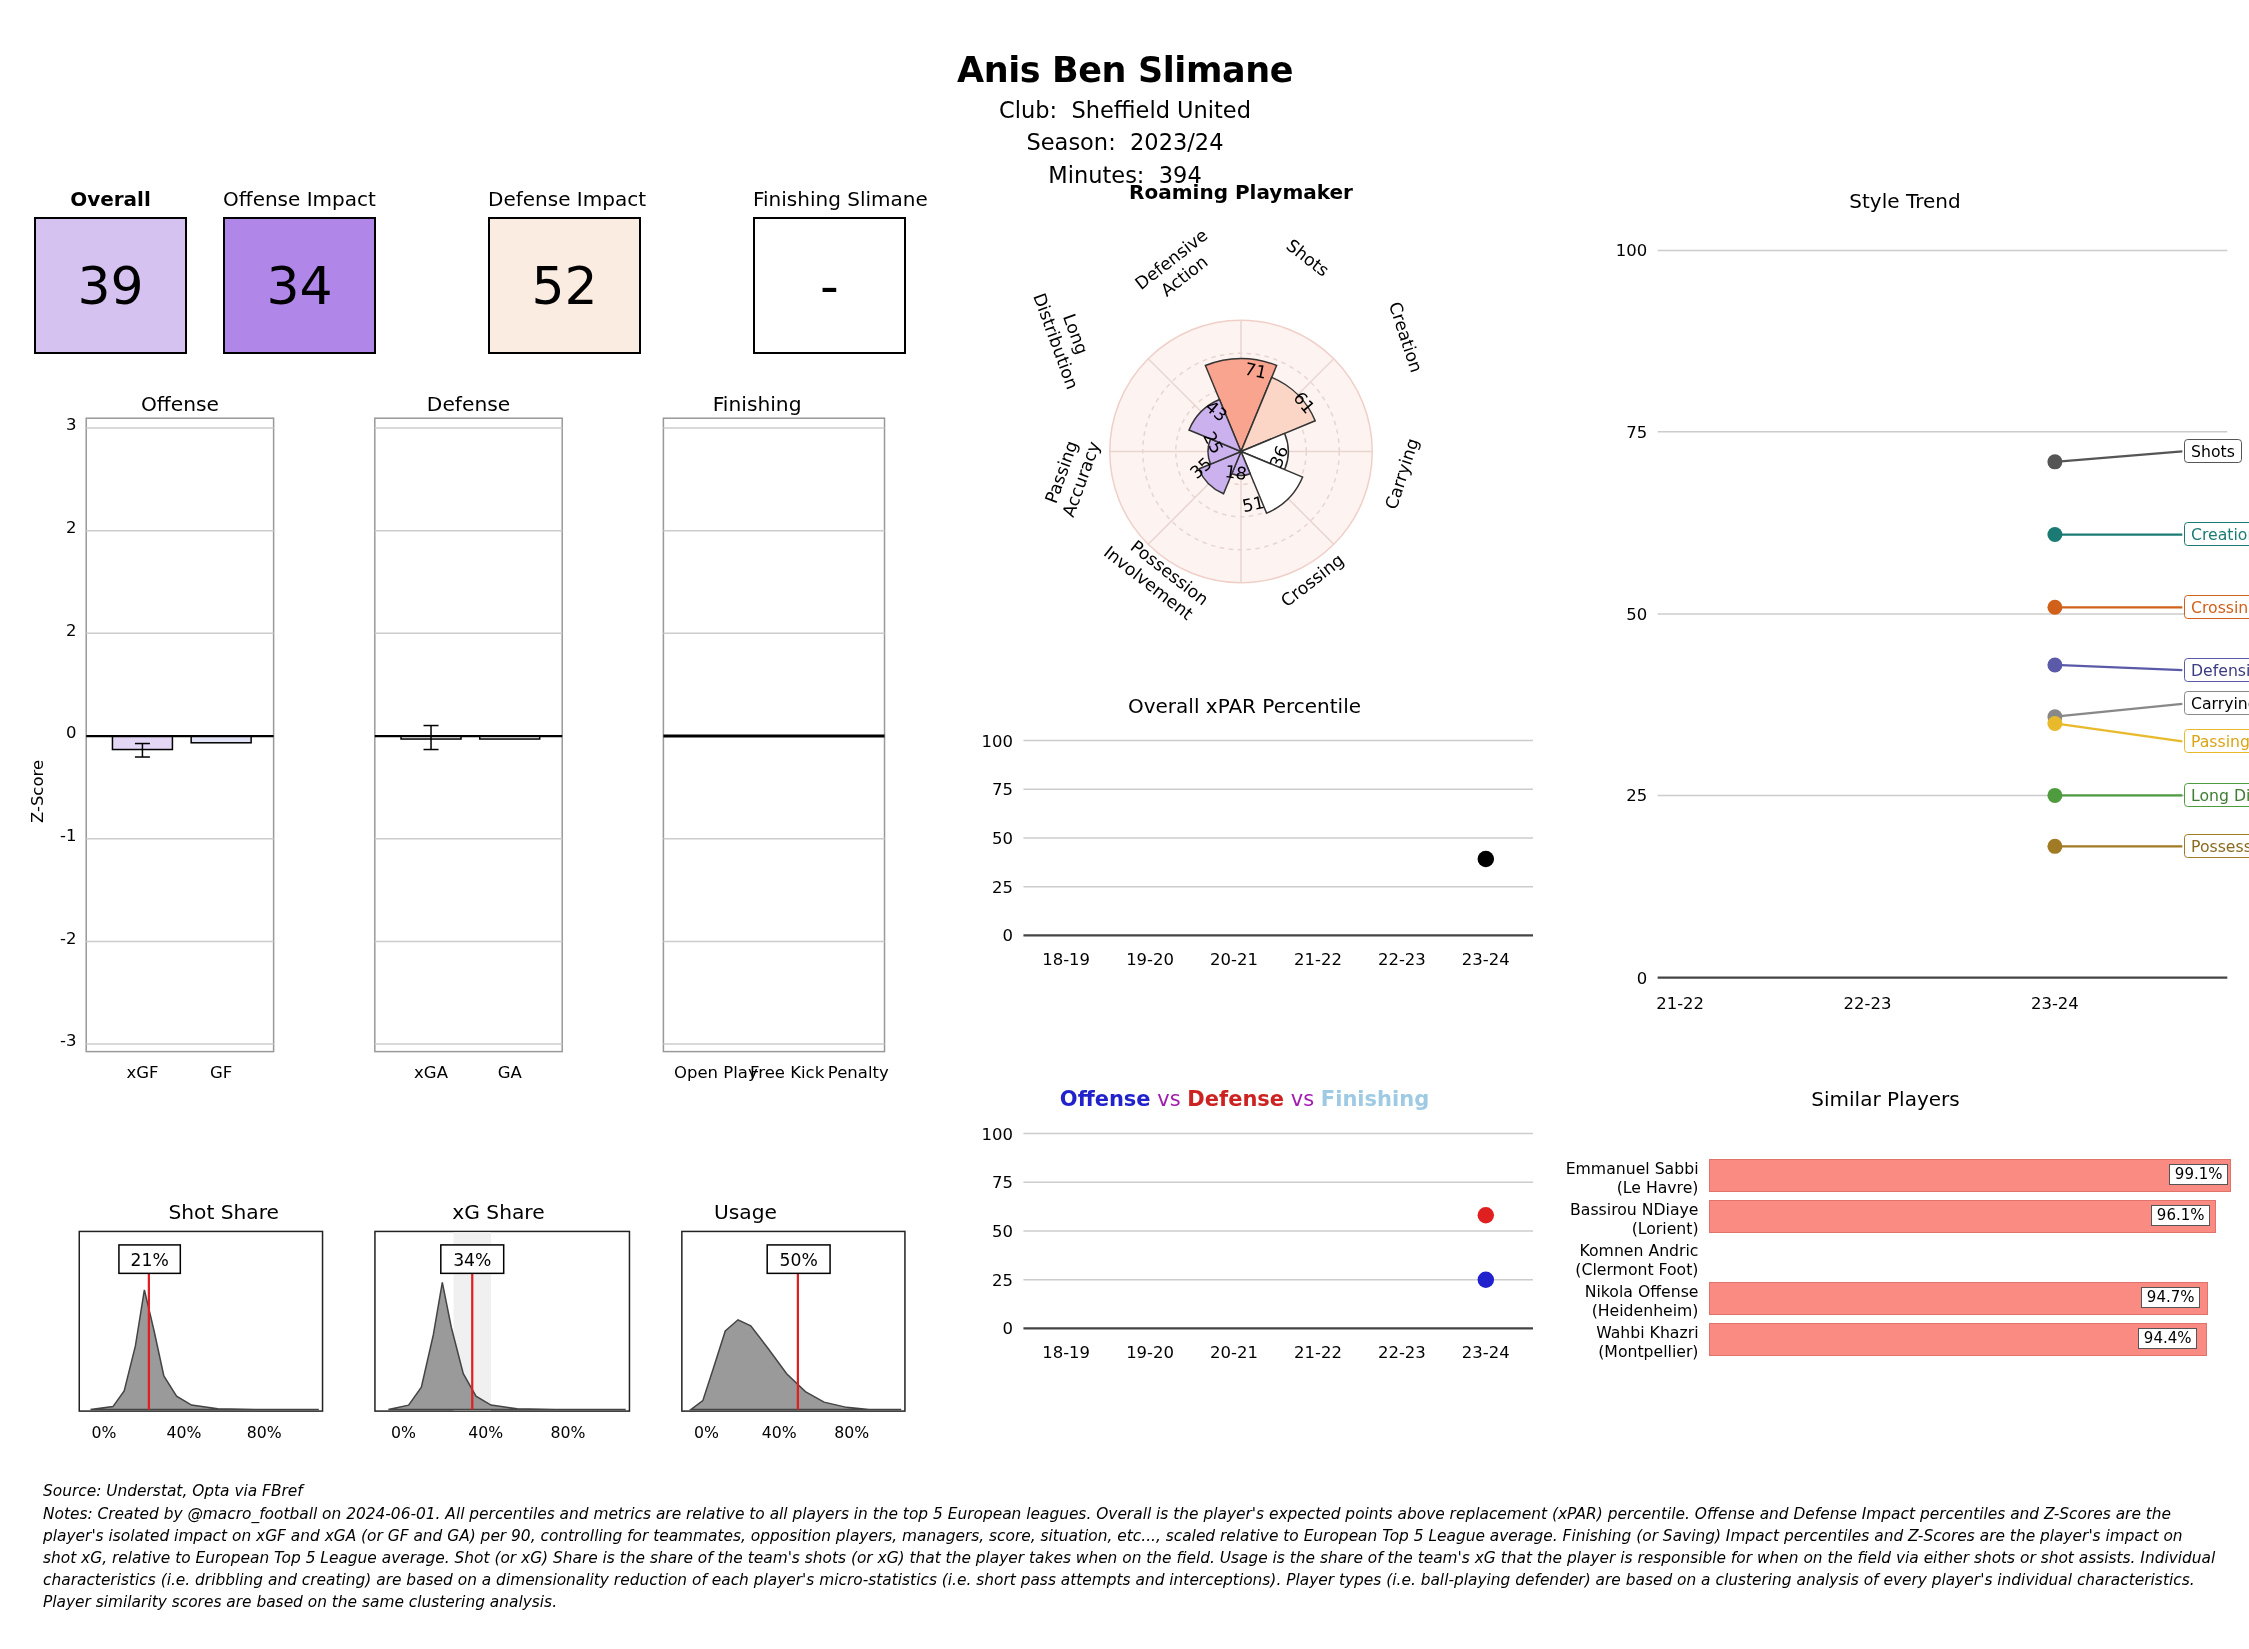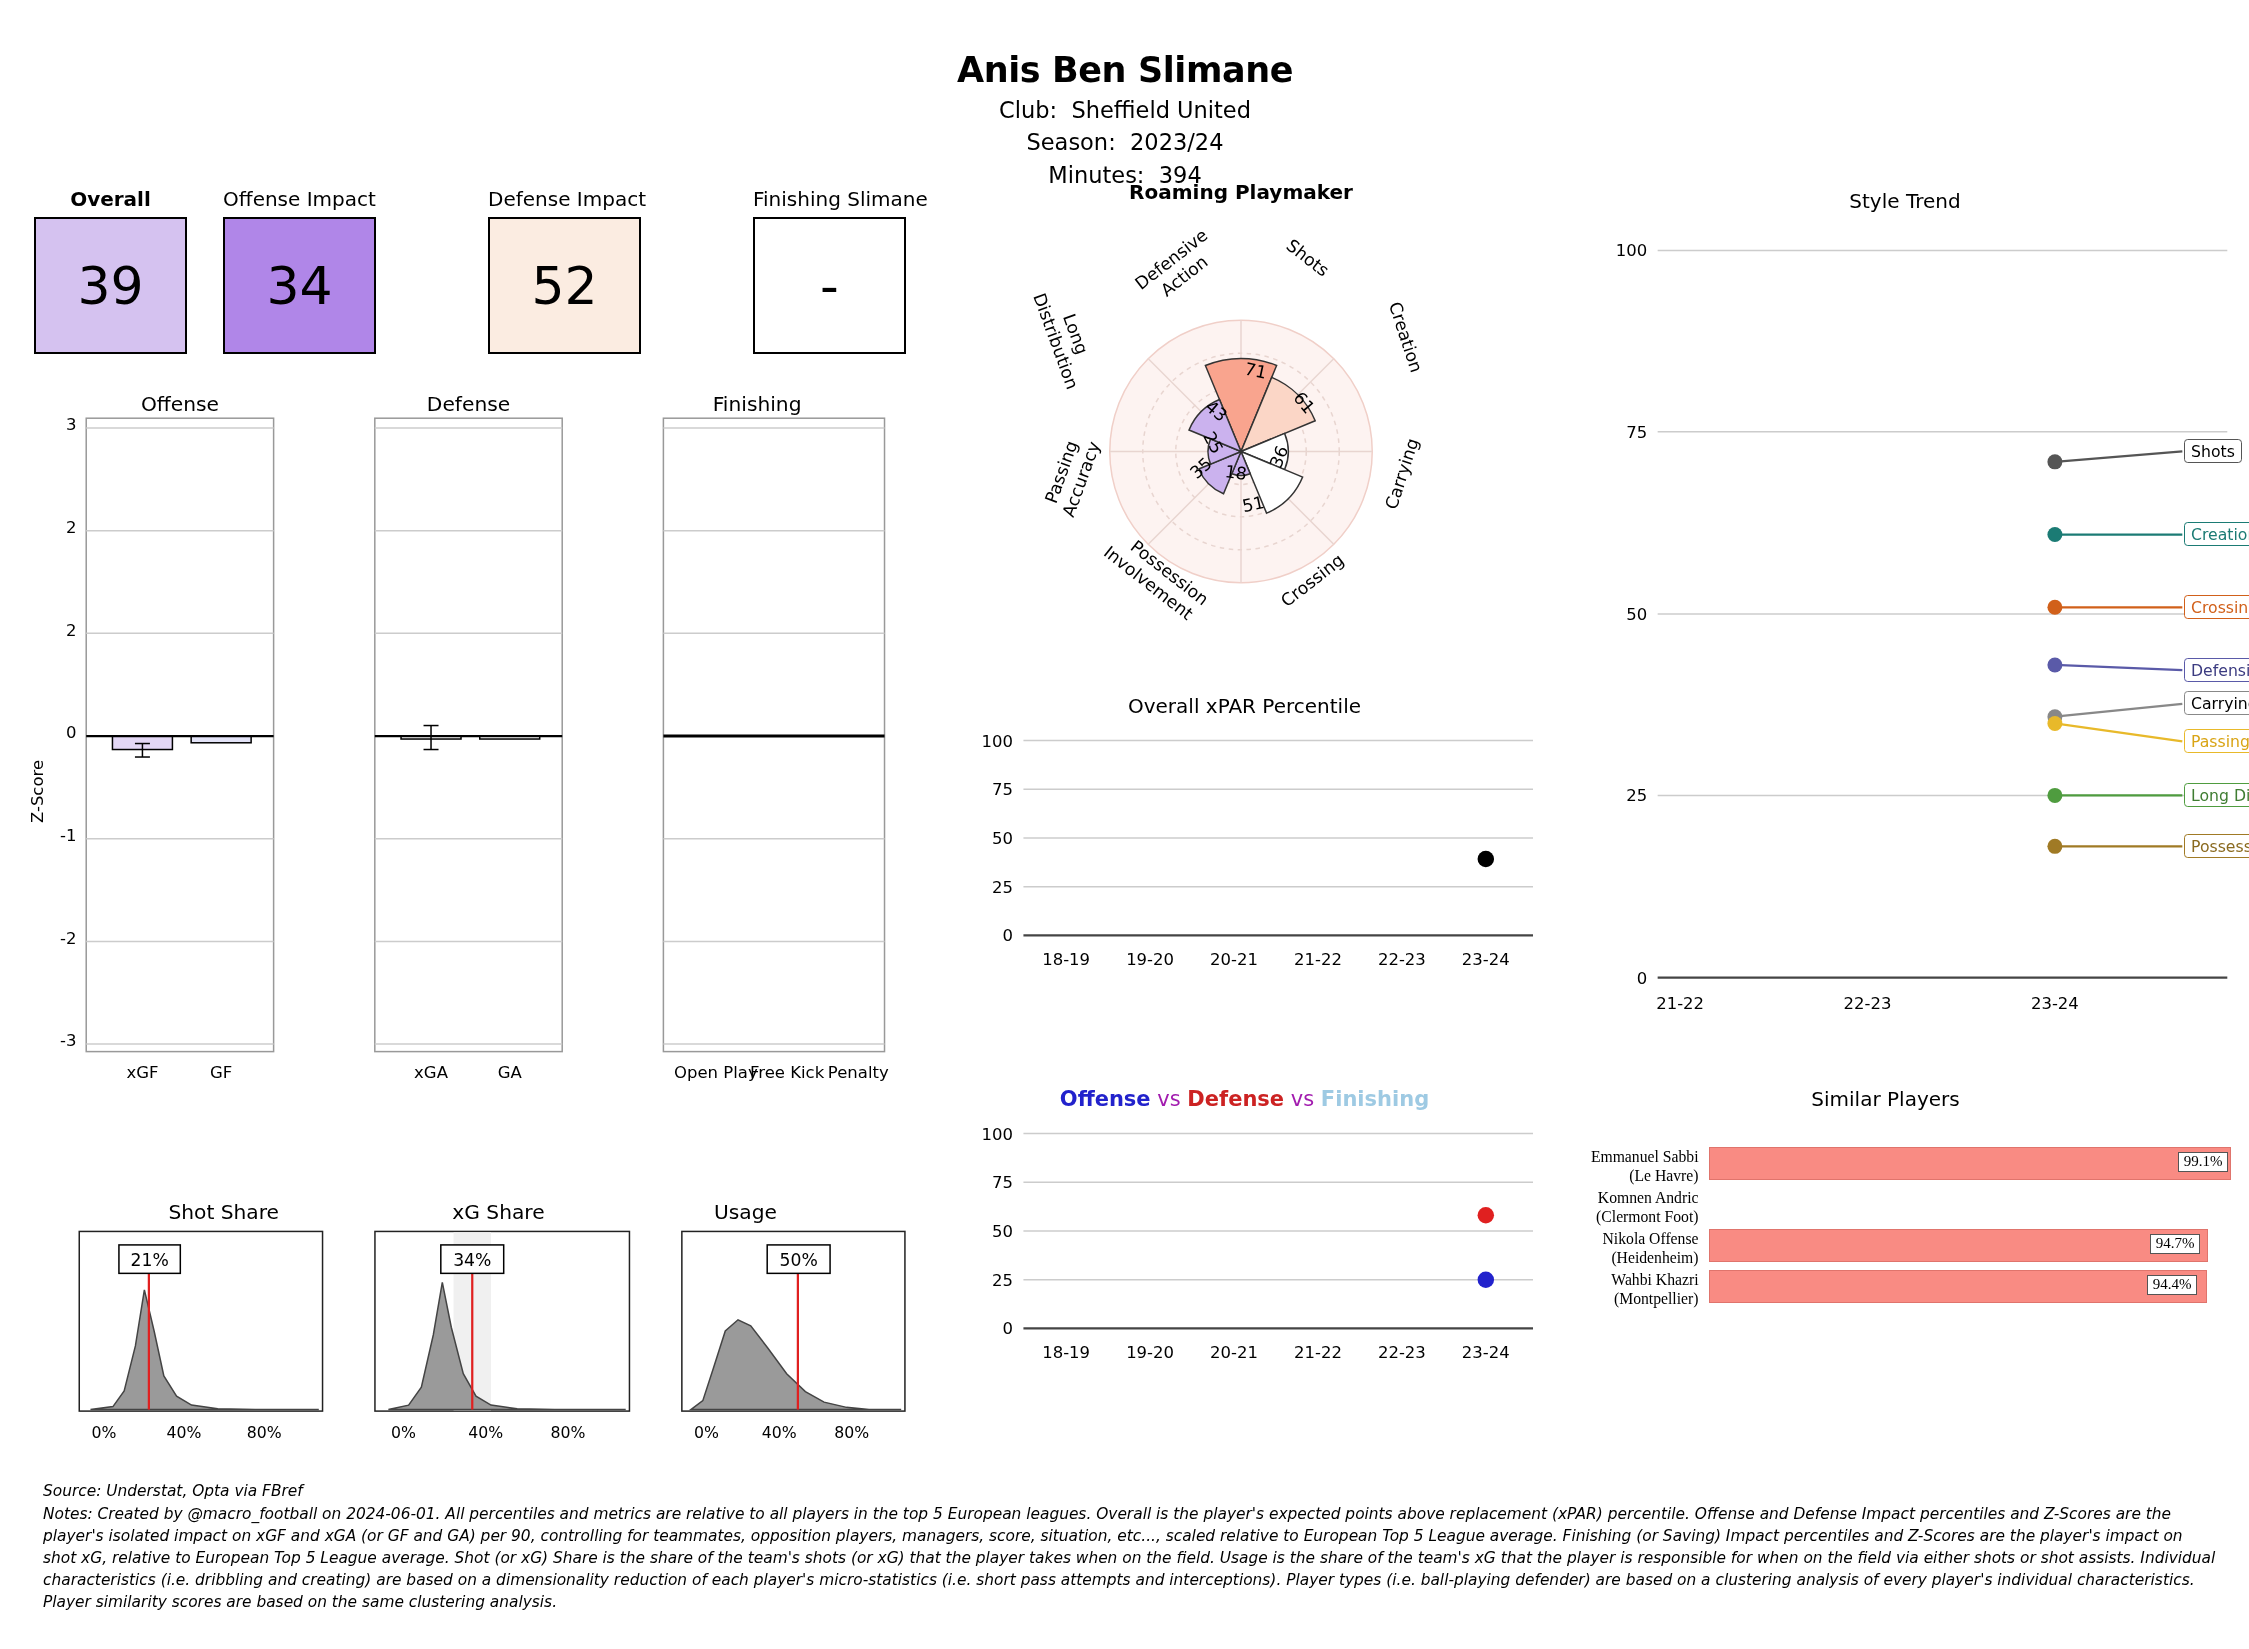"Emmanuel Sabbi" div { font-family: Liberation Serif, serif -> none; margin-top: 34px -> 46px }
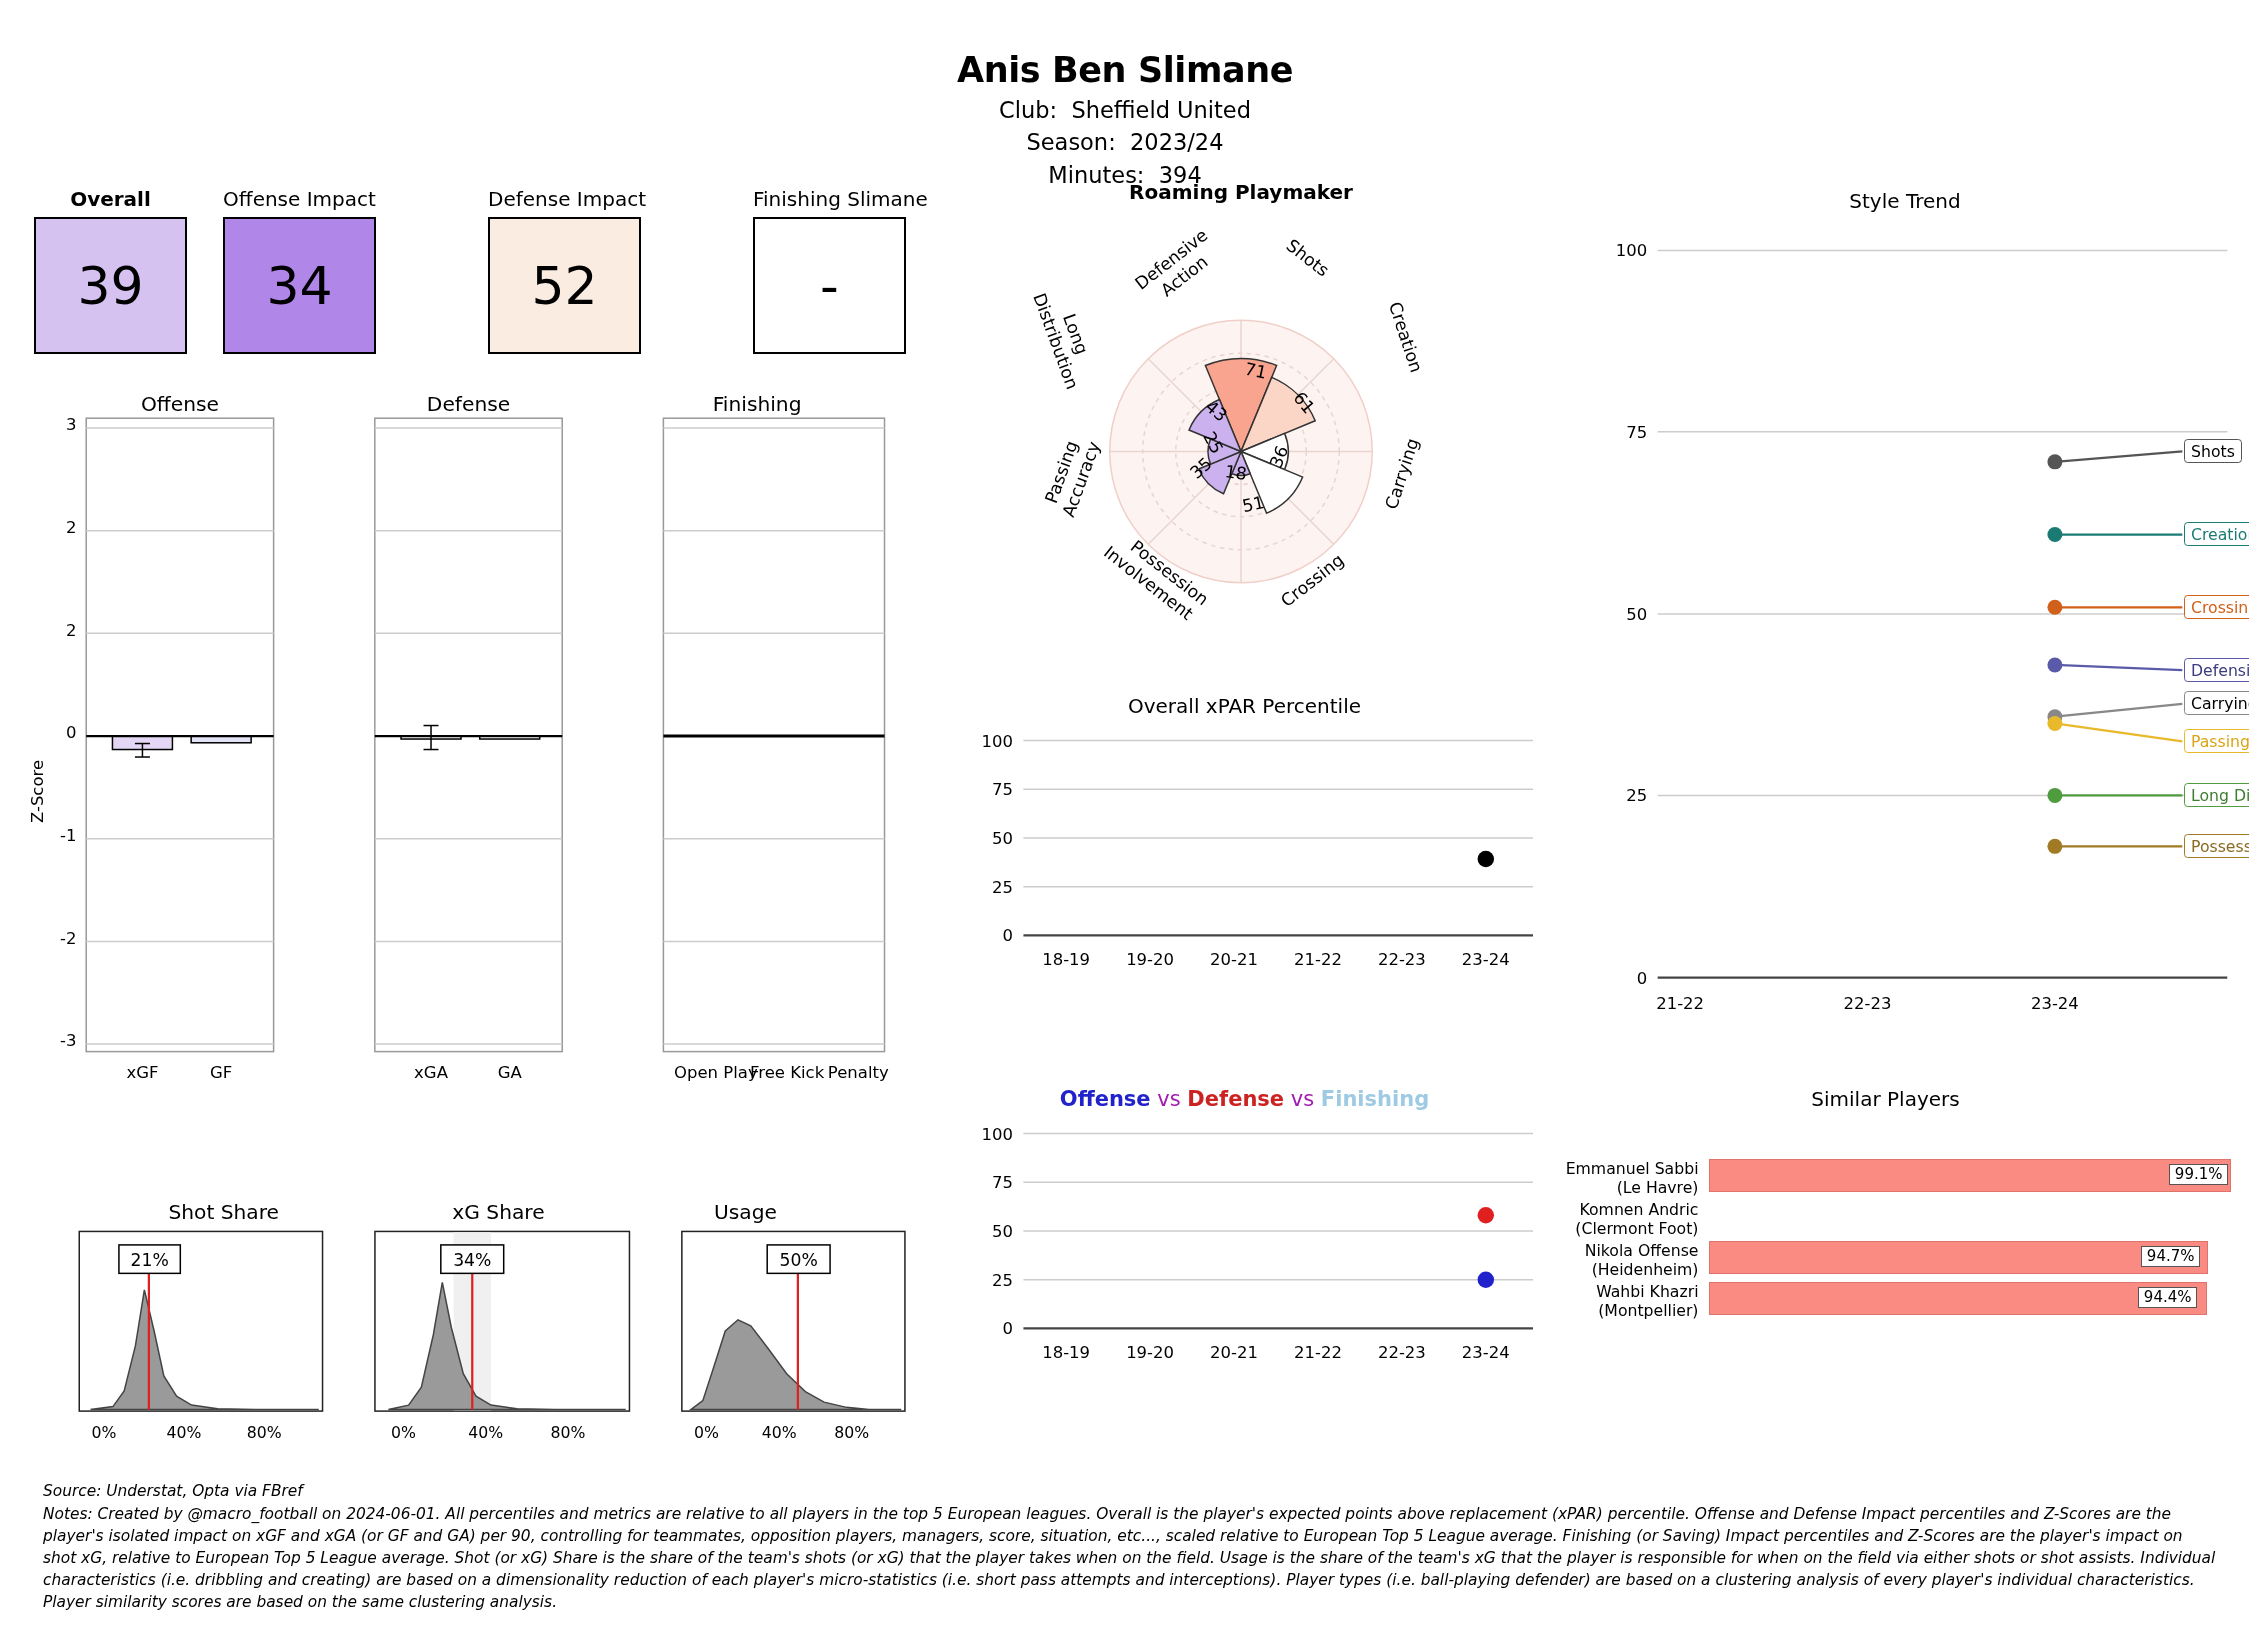"Bassirou NDiaye" div.sim-row { html: none -> <div> <div> <div>Bassirou NDiaye</div> <div>(Lorient)</div> </div> <div> <div></div> <div>96.1%</div> </div> </div> }
